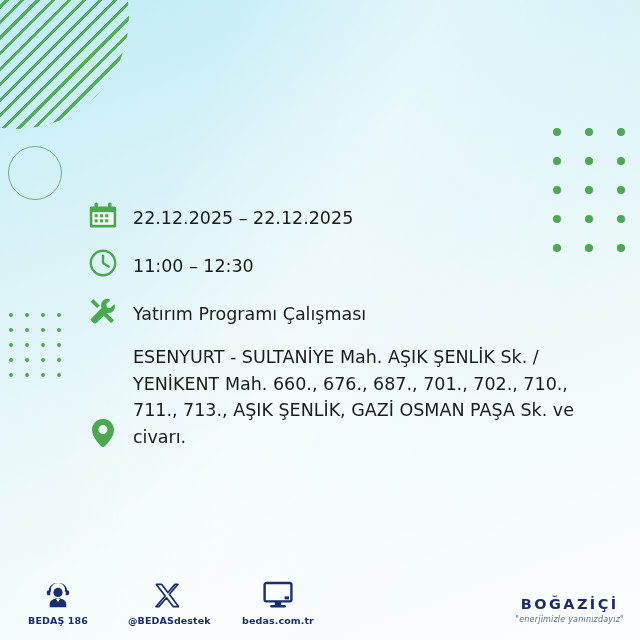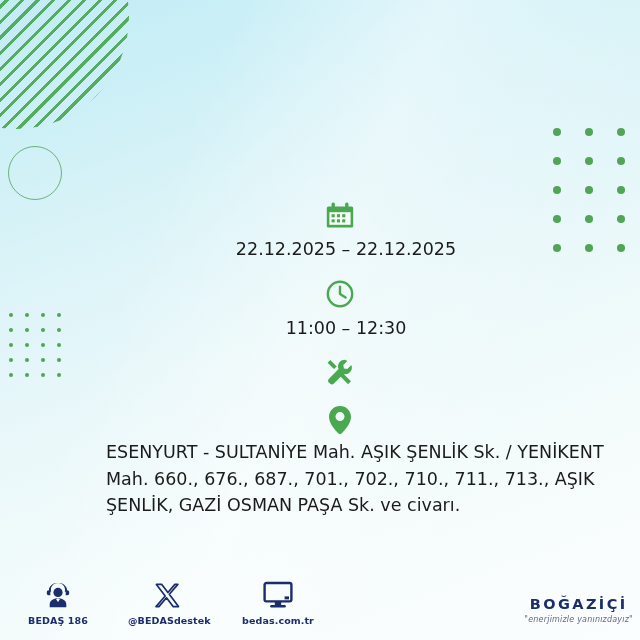"22.12.2025 – 22.12.2025" .row { align-items: center -> flex-end; flex-direction: column -> none }
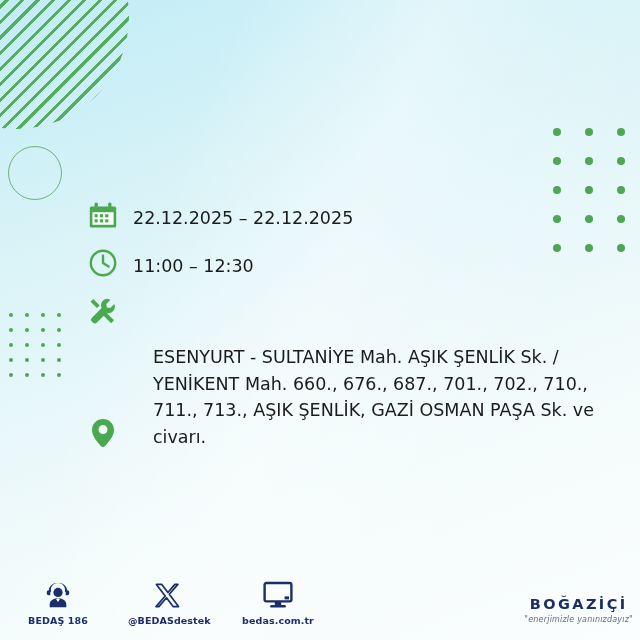"Yatırım Programı Çalışması" div.txt { html: none -> <div>Yatırım Programı Çalışması</div> }
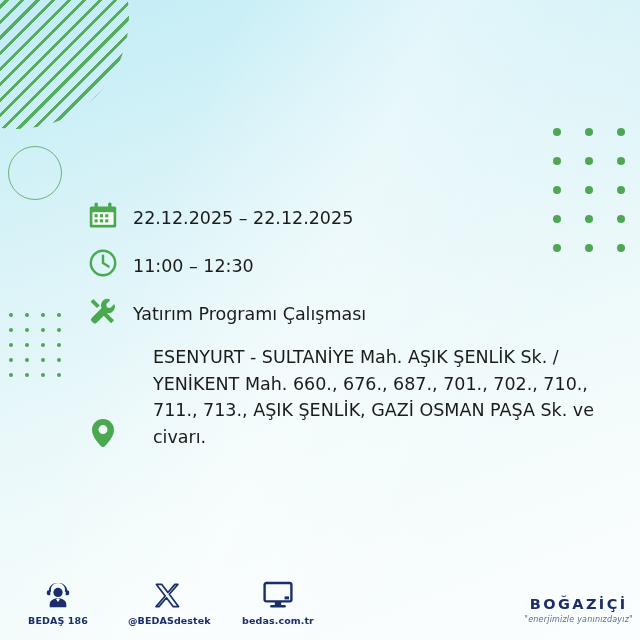"ESENYURT - SULTANİYE Mah. AŞIK" .row-address .txt { margin-left: 20px -> none }
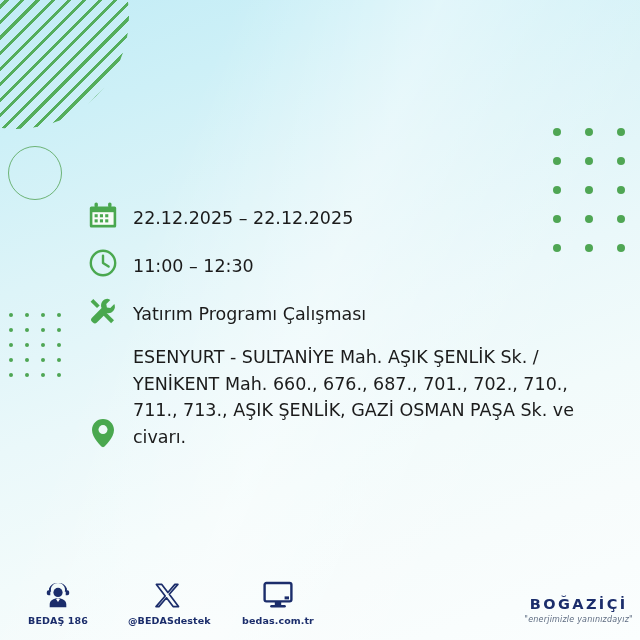"BOĞAZİÇİ" .brand { right: 7px -> 16px }
